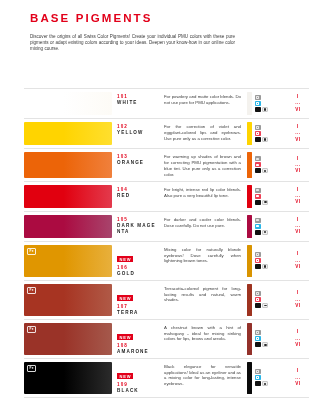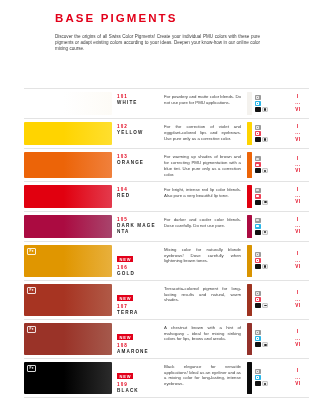"BASE PIGMENTS" .page { padding-left: 25px -> none }
